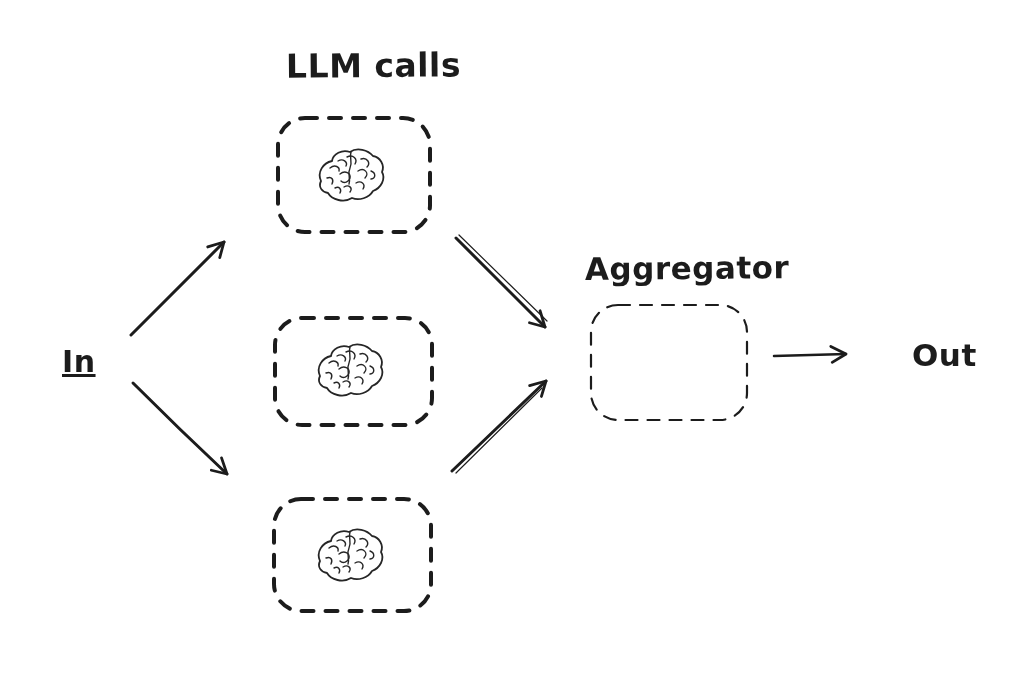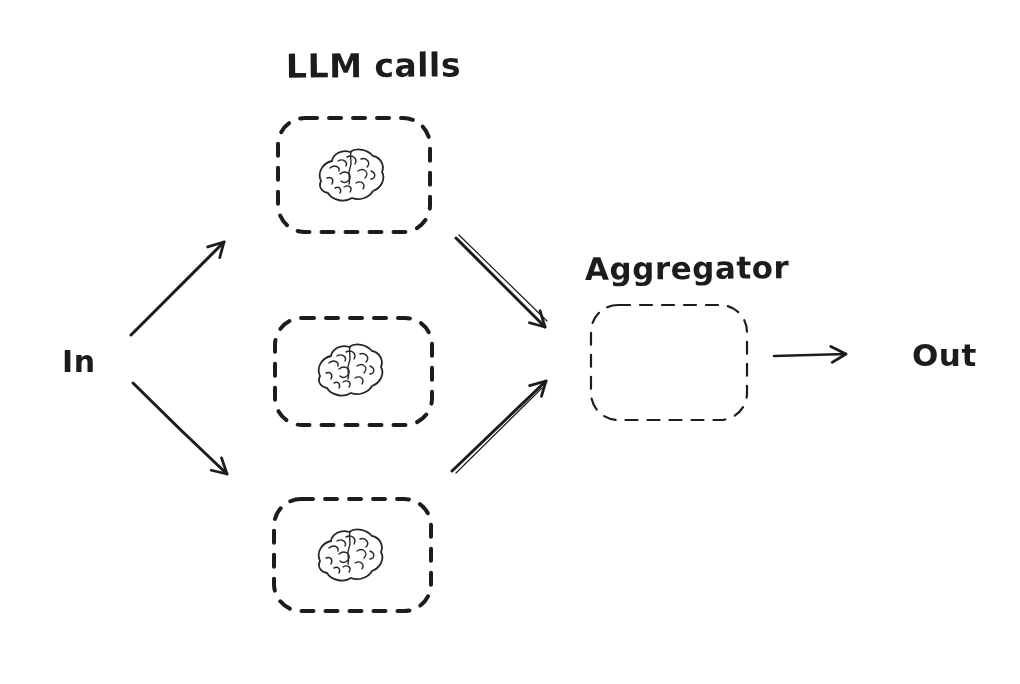"In" .label-in { text-decoration: none -> underline }
